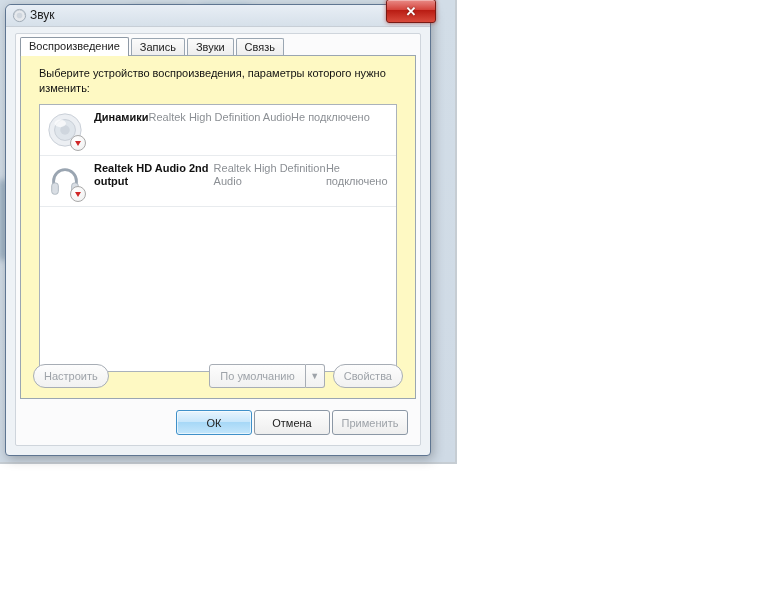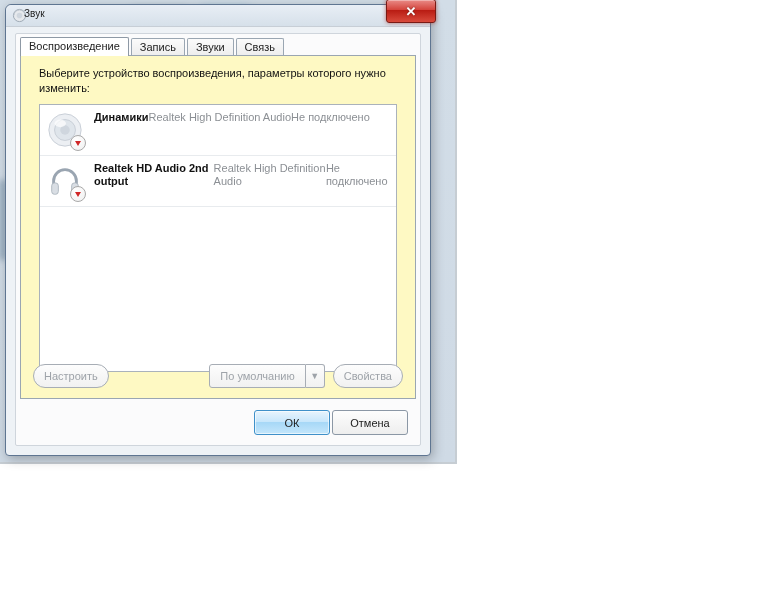"Звук" .title-text { font-size: 10px -> 12px; left: 18px -> 24px }
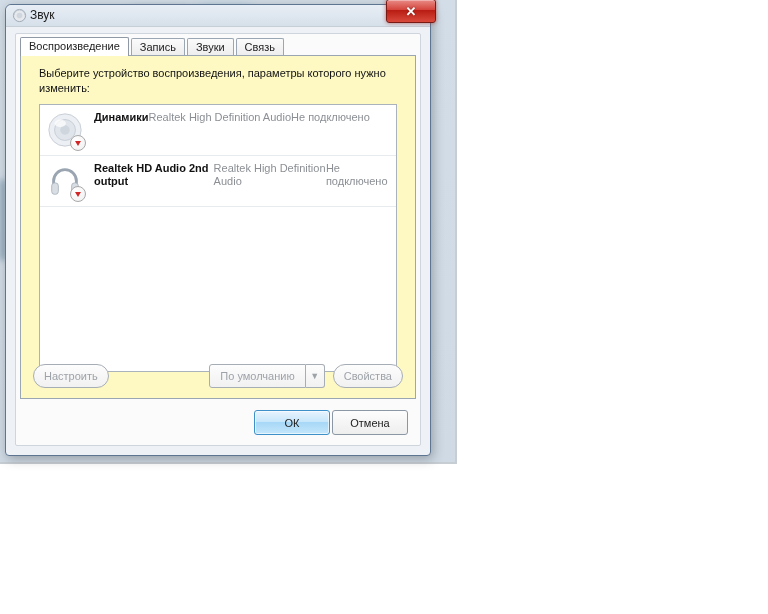"Применить" div.btn { html: none -> <div>Применить</div> }
